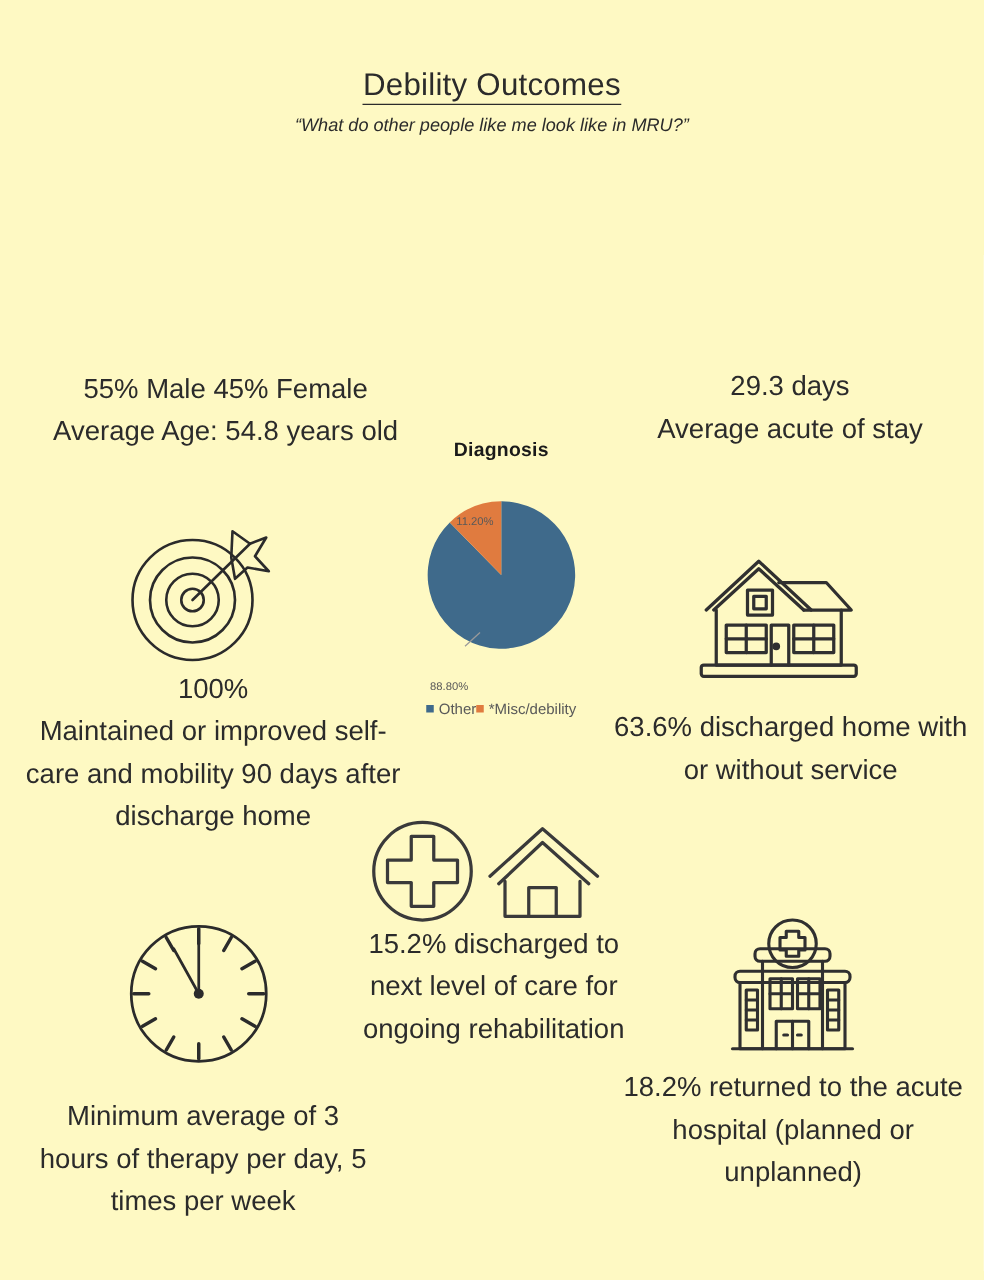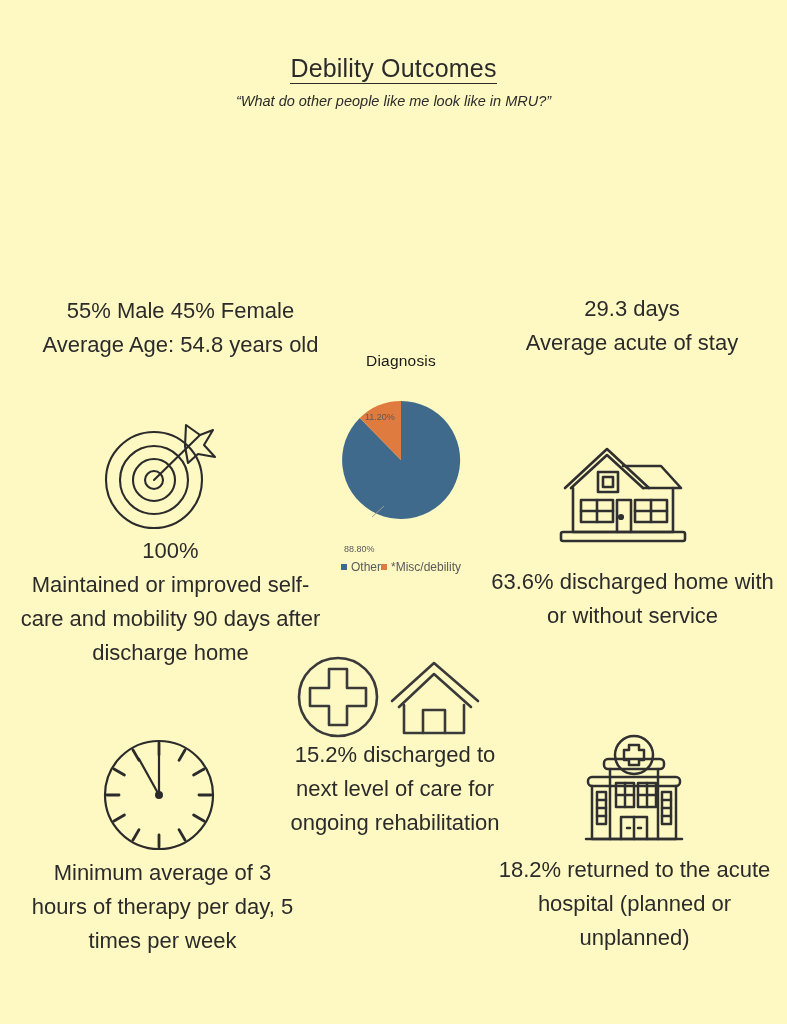"Diagnosis" .chart-title { font-weight: normal -> bold }
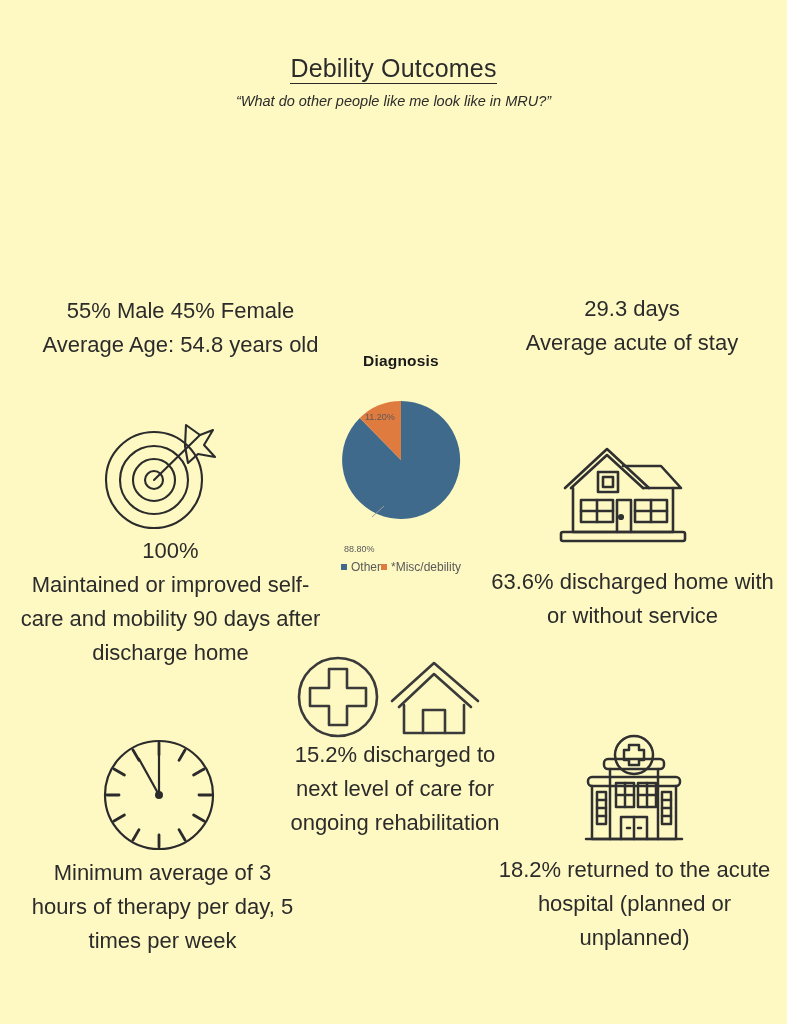"Minimum average of 3 hours" #therapy-text { top: 856px -> 876px }
